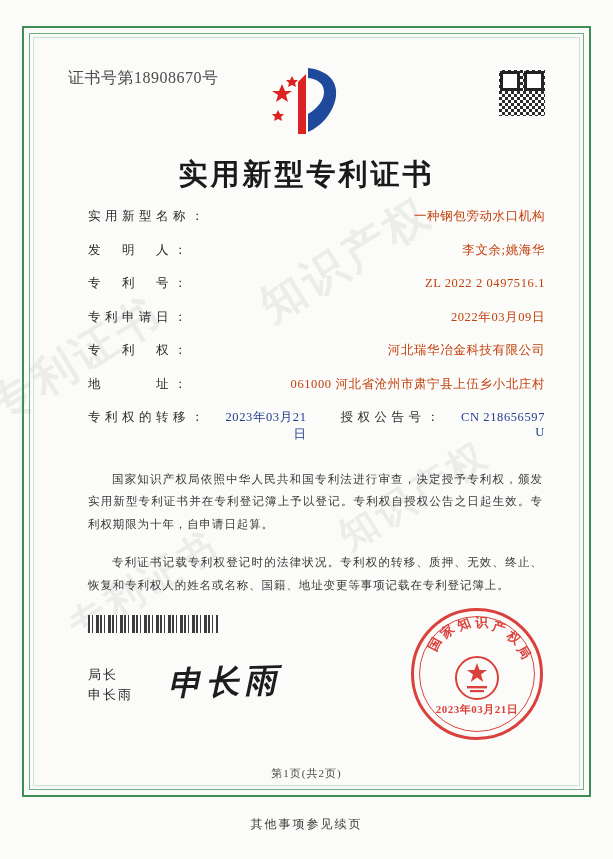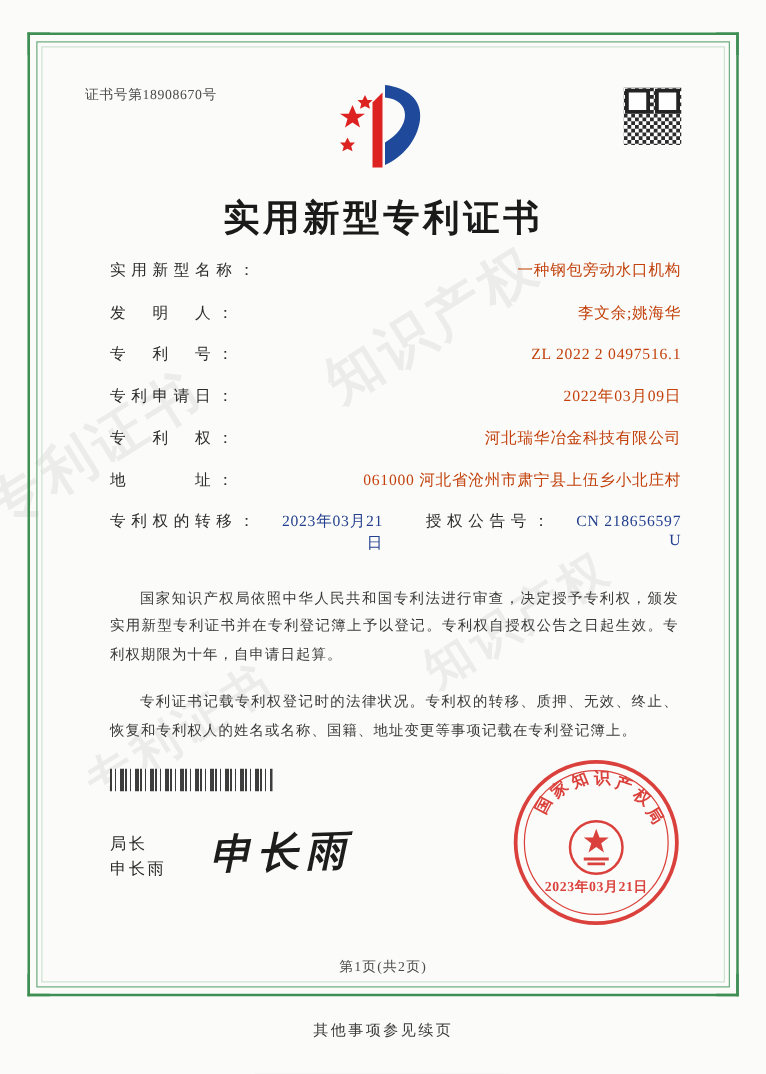"证书号第18908670号" .cert-no { font-size: 11px -> 16px }
